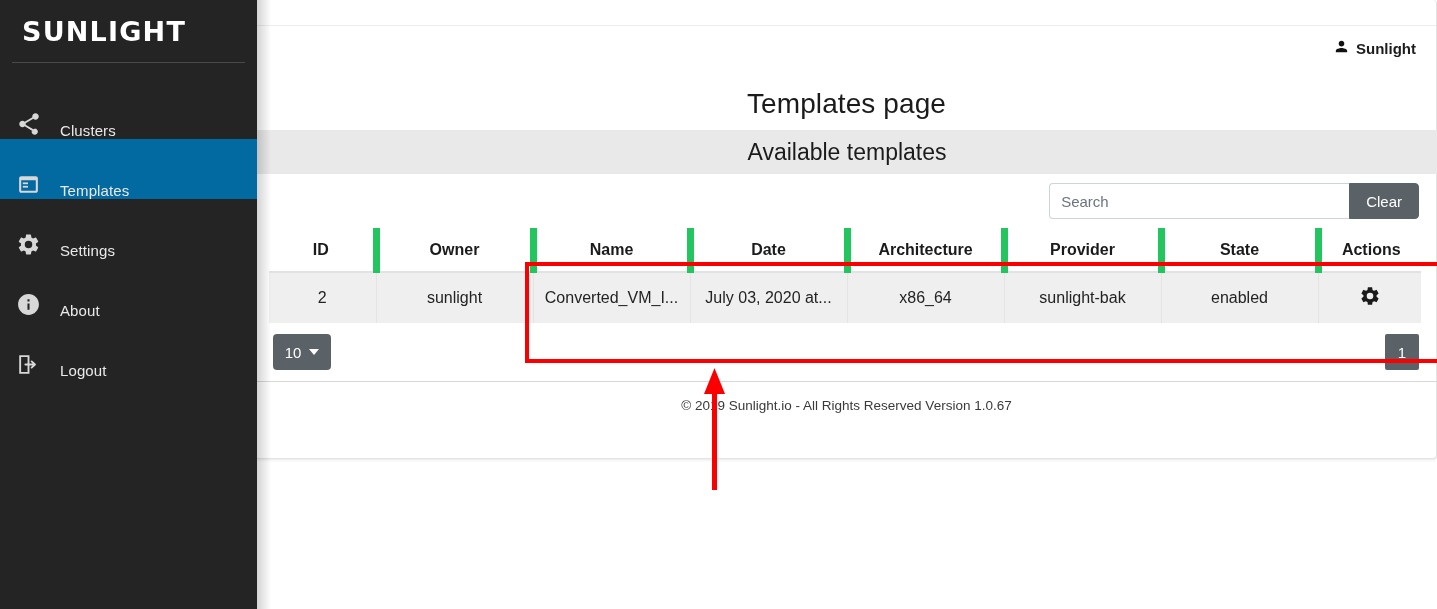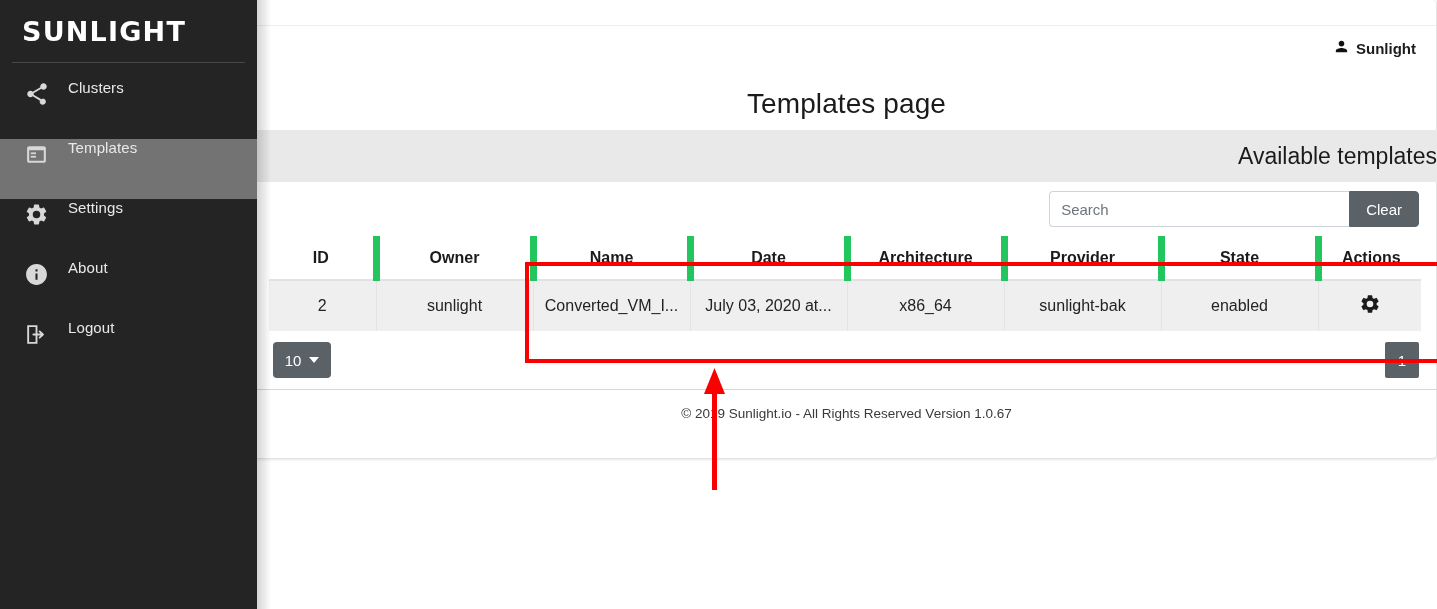"Clusters" .nav-item { align-items: flex-start -> flex-end; padding-left: 24px -> 16px }
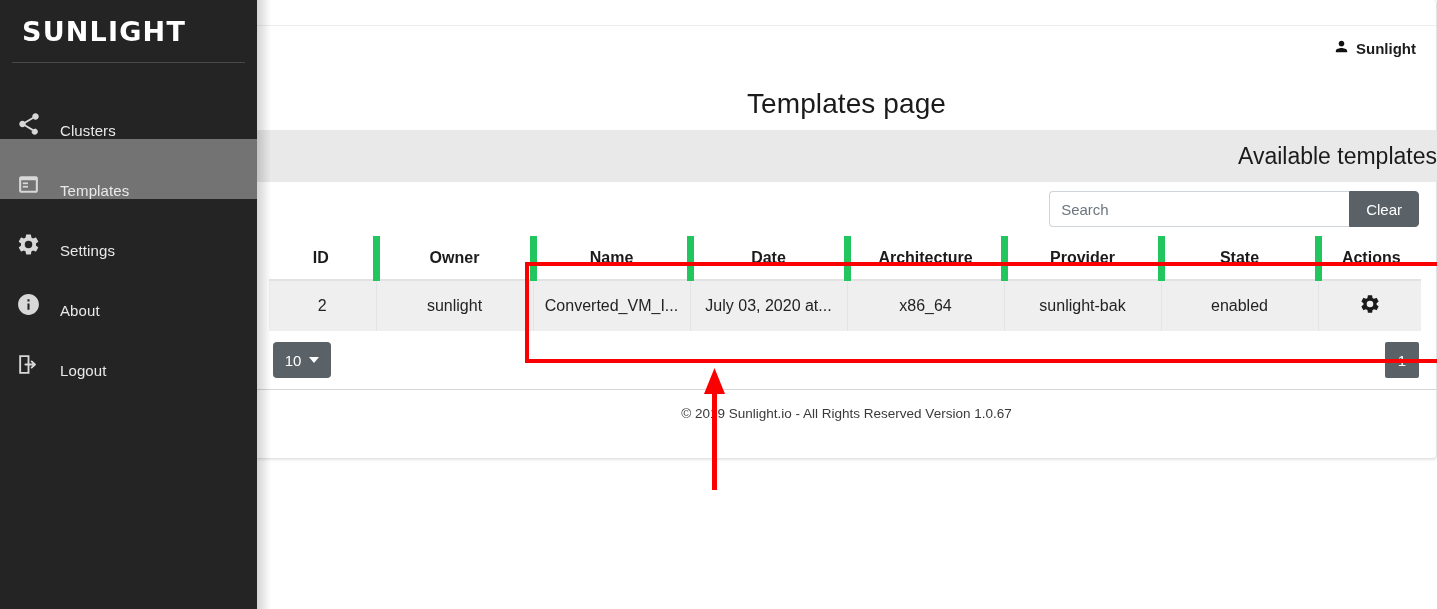"Available templates" .section-bar { height: 52px -> 44px; justify-content: flex-end -> center }
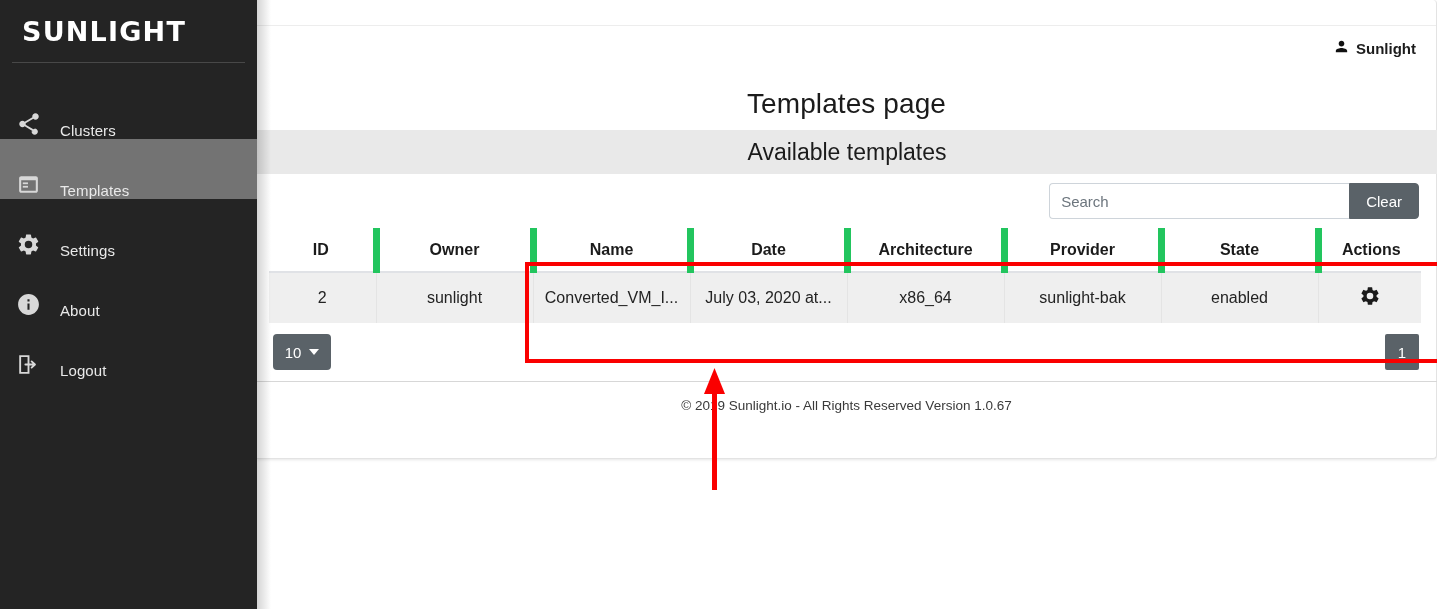"Templates" .nav-item.active { background: #737373 -> #0369a1 }
